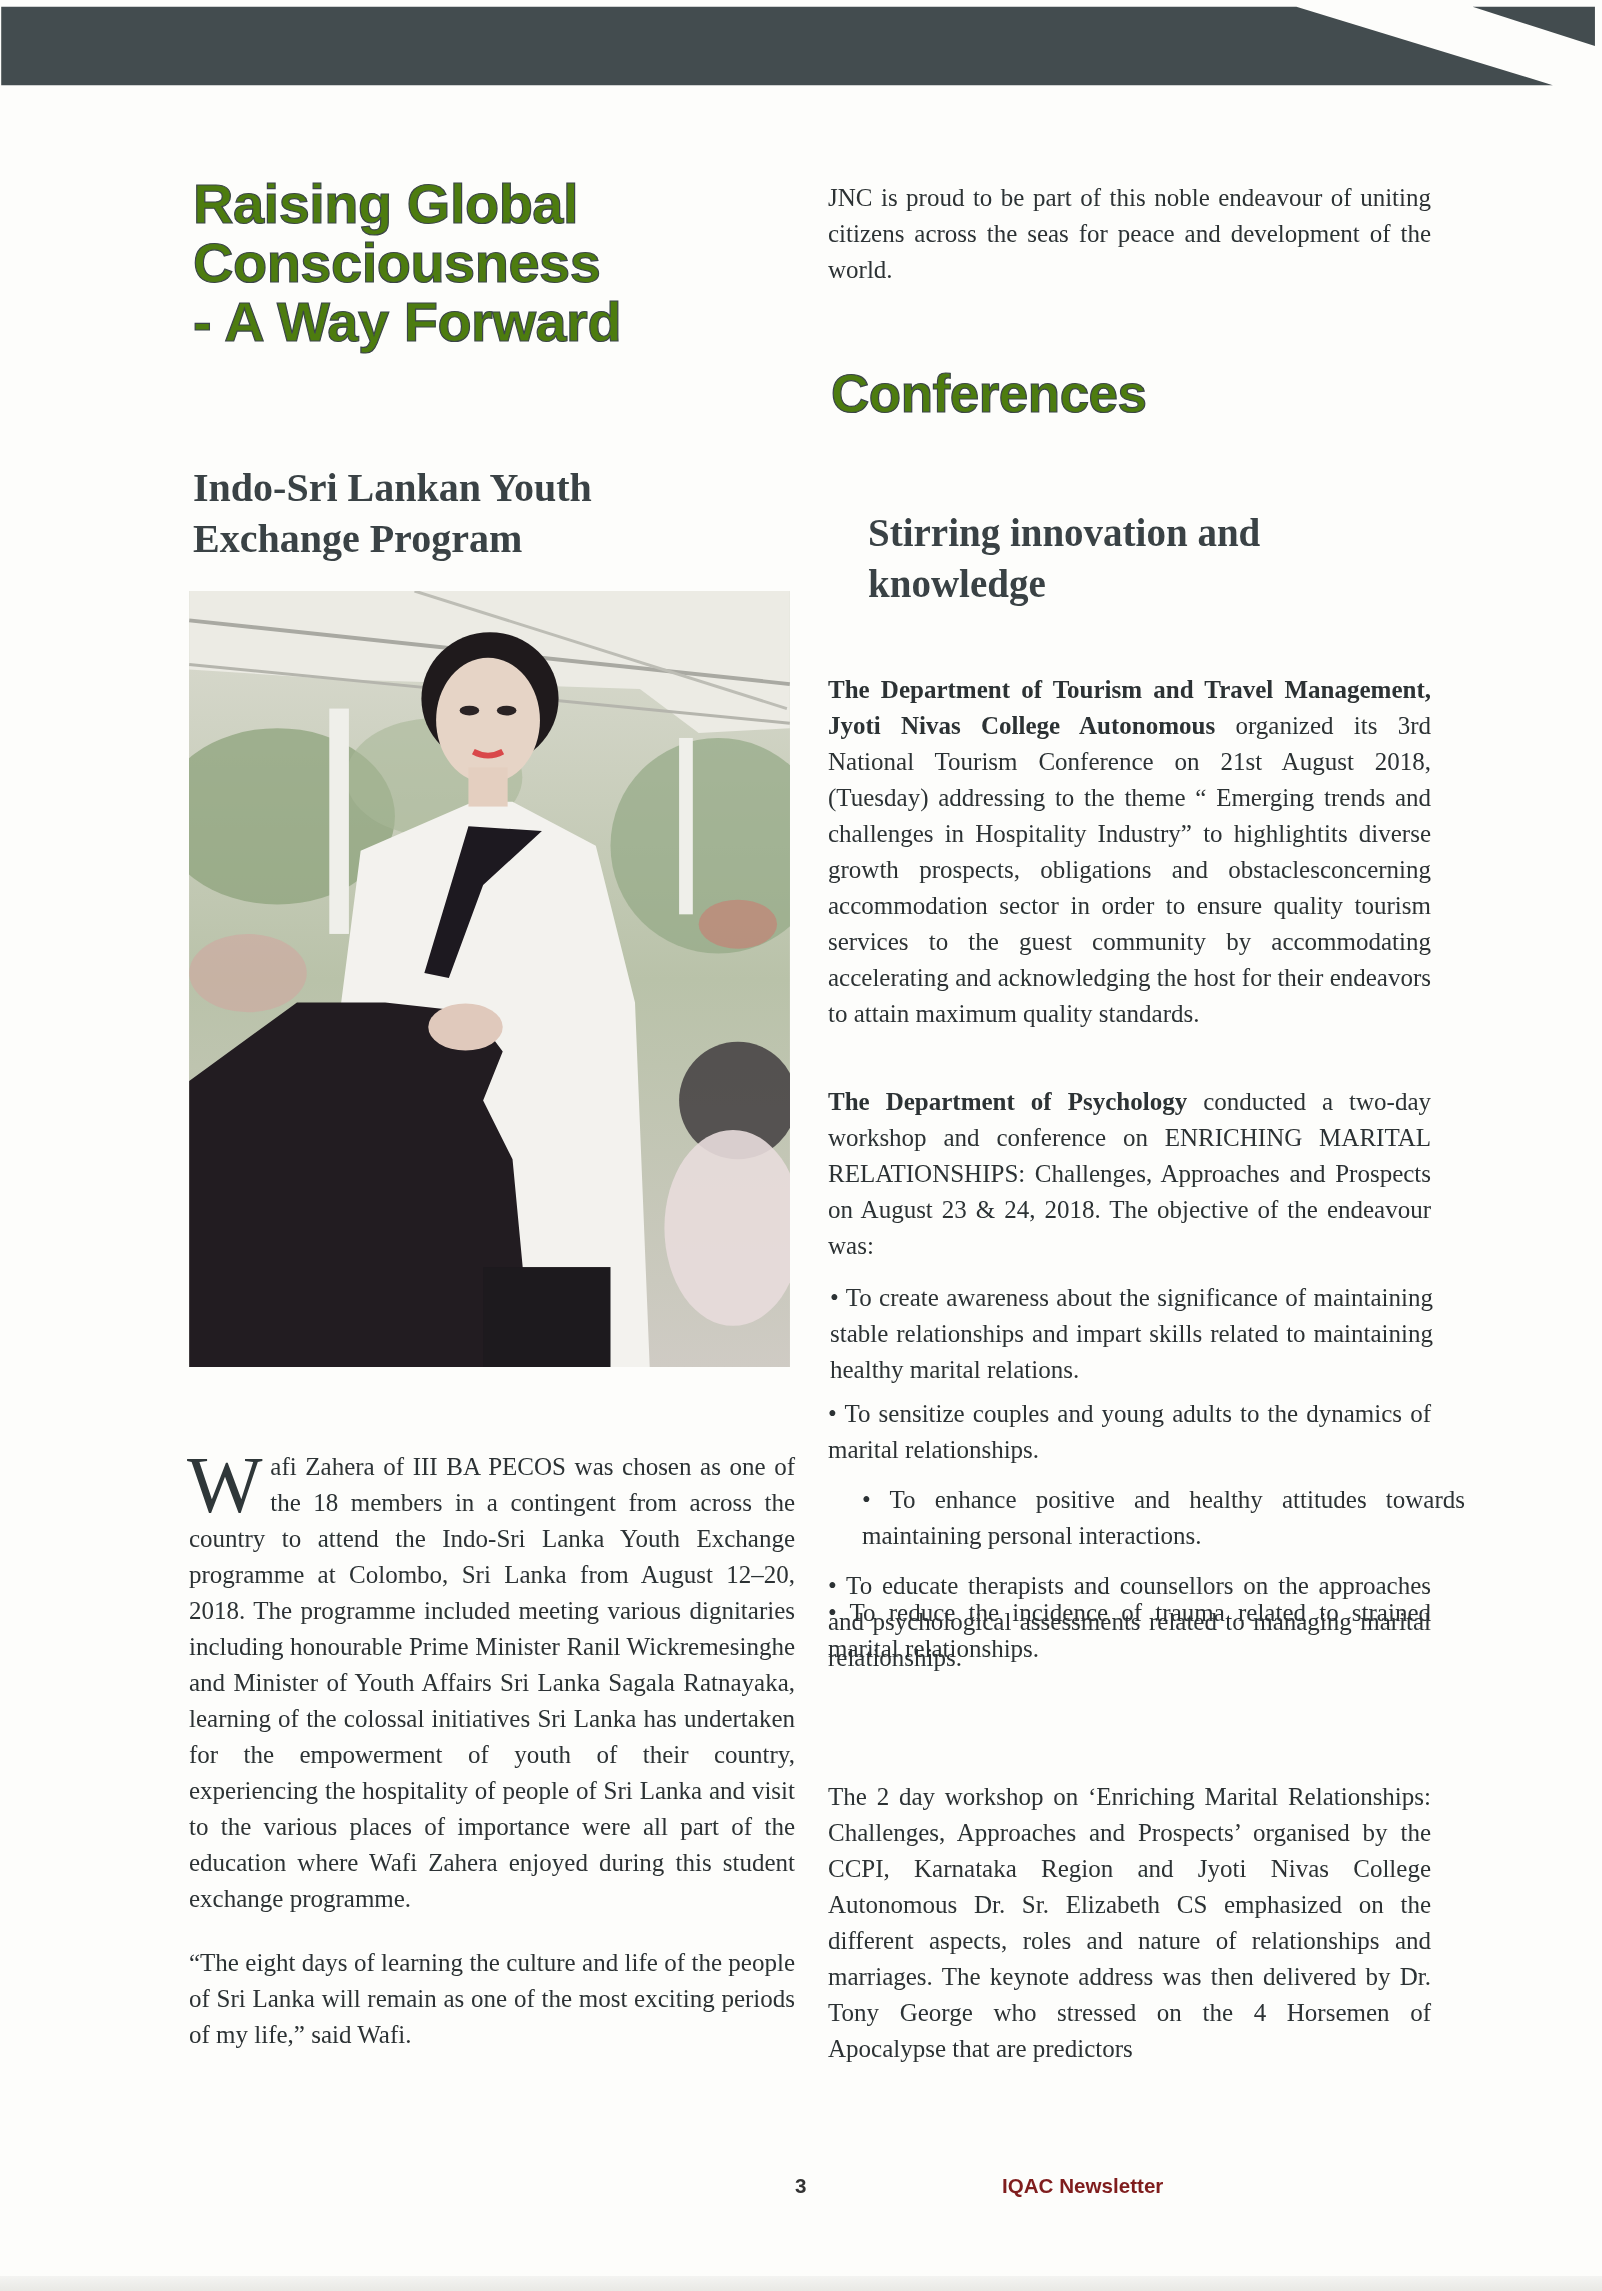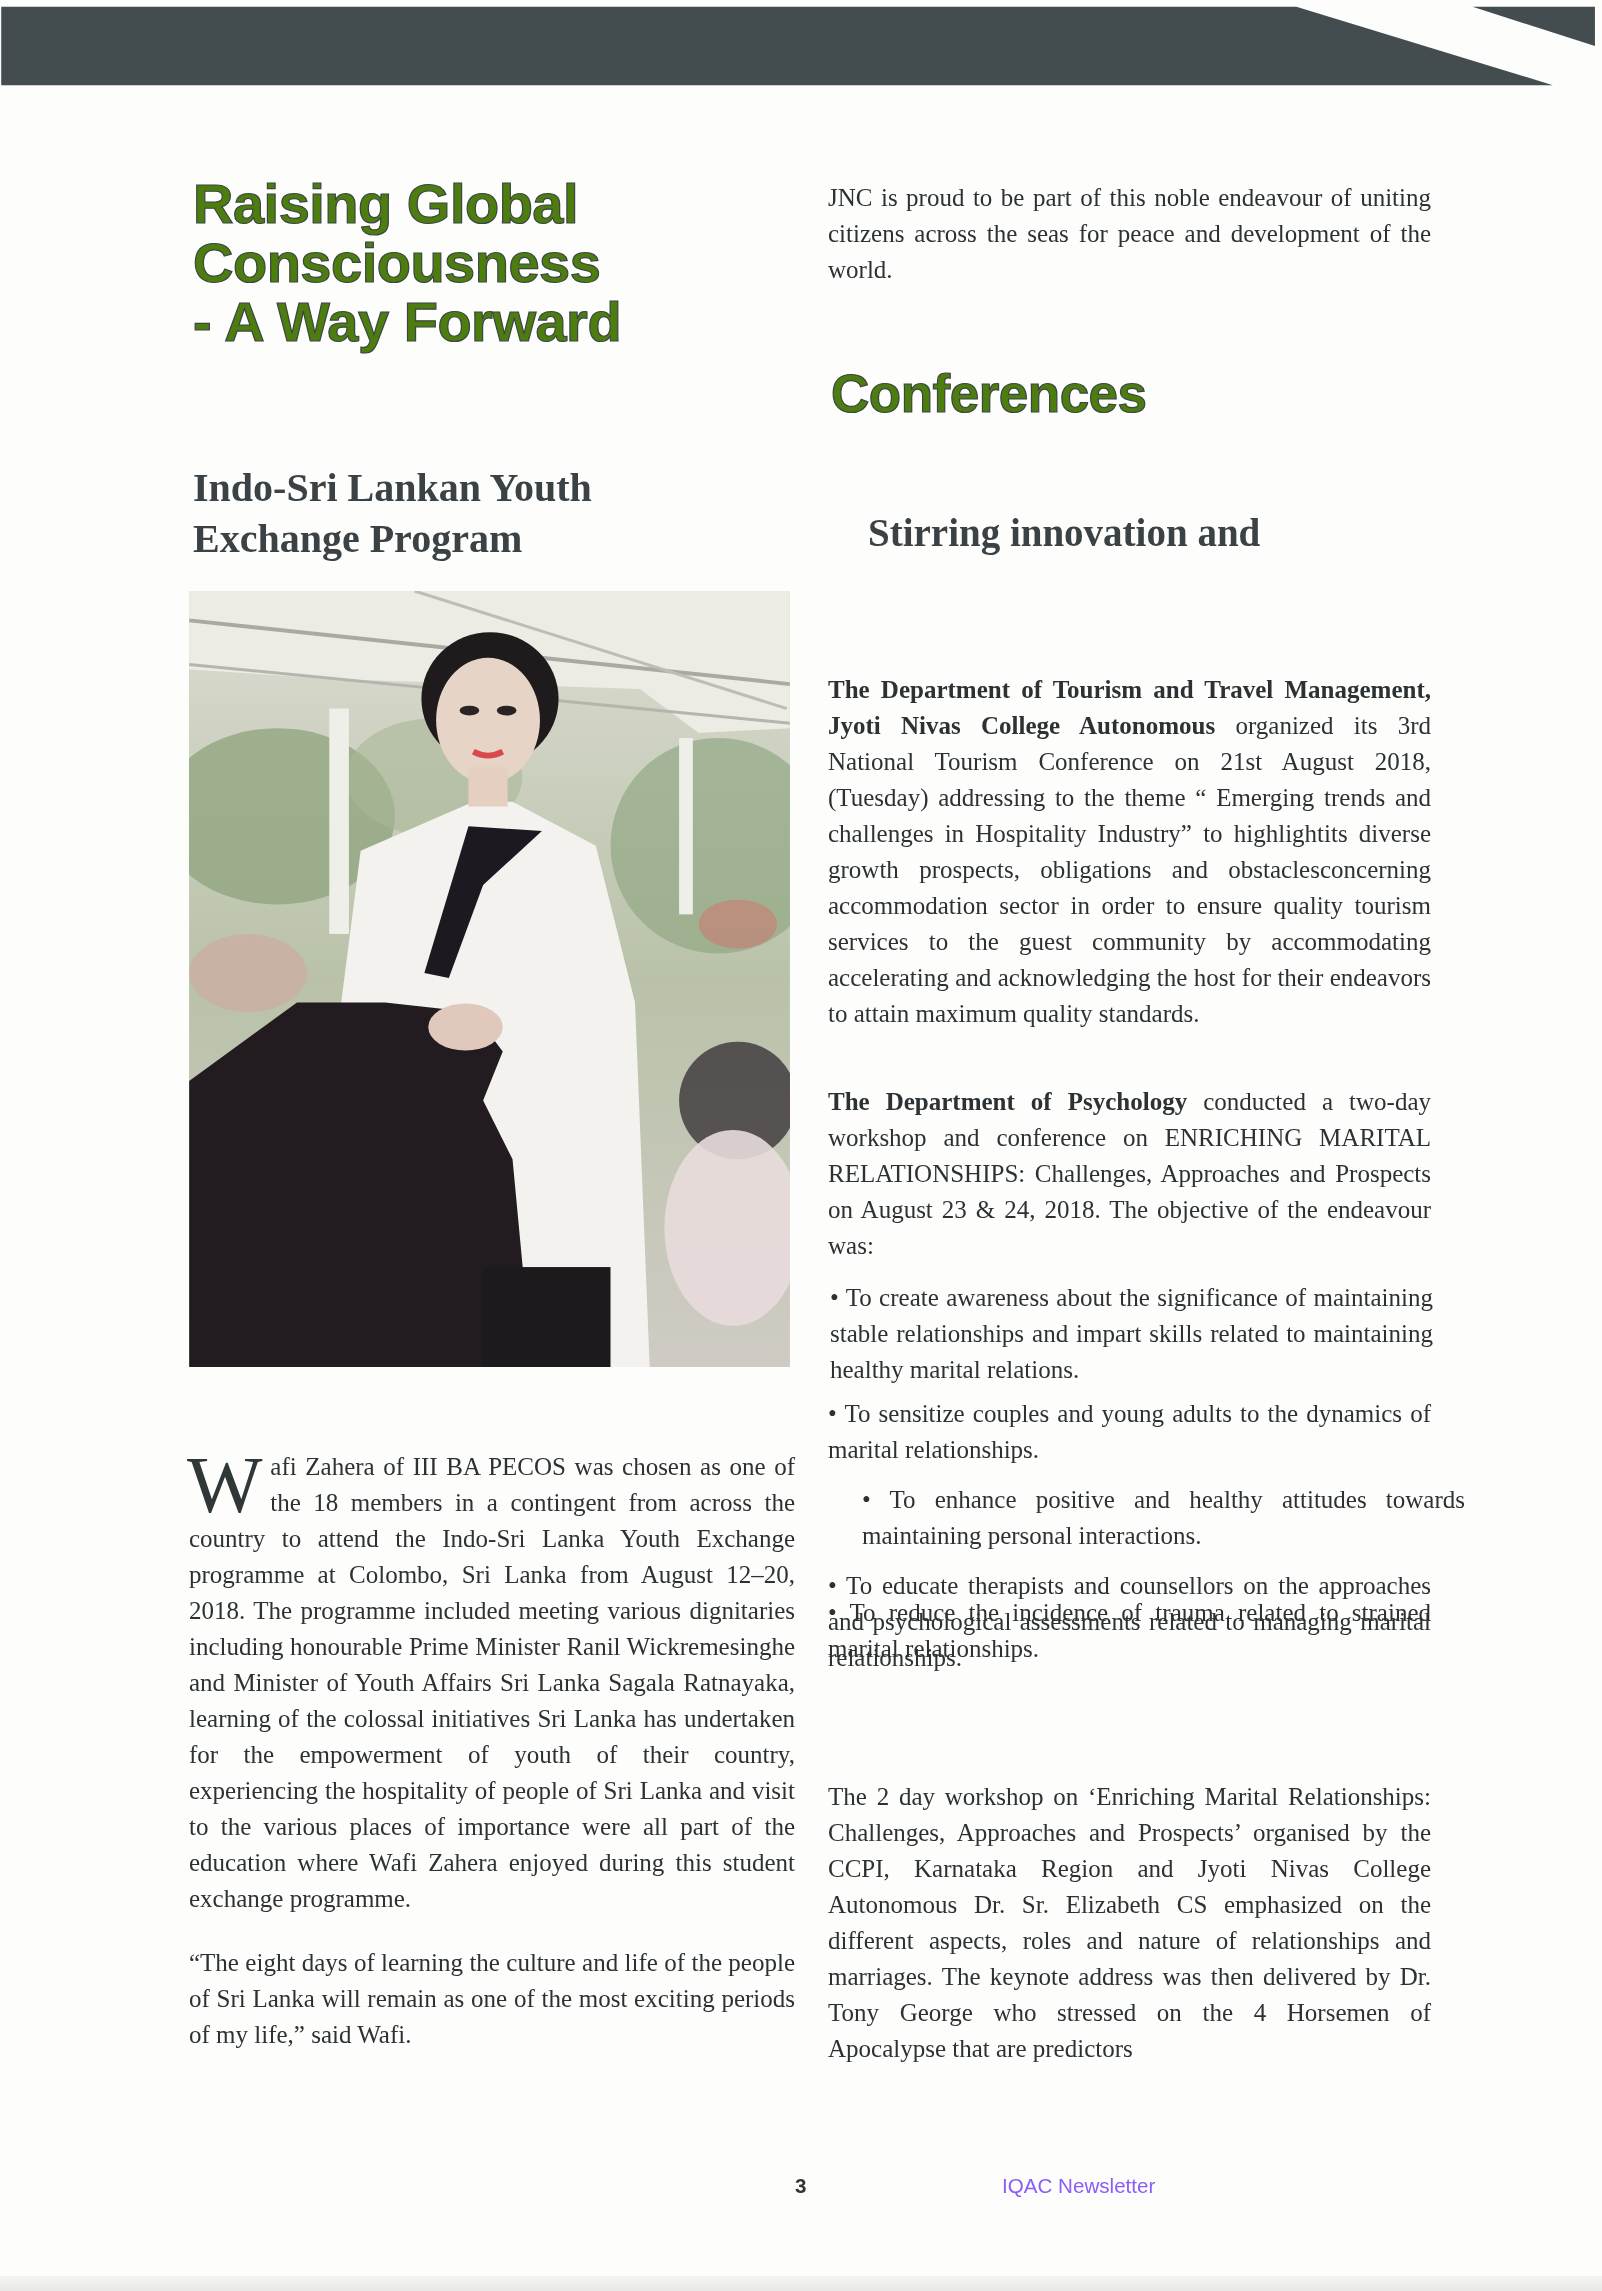"knowledge" span.line { html: none -> <span>knowledge</span> }
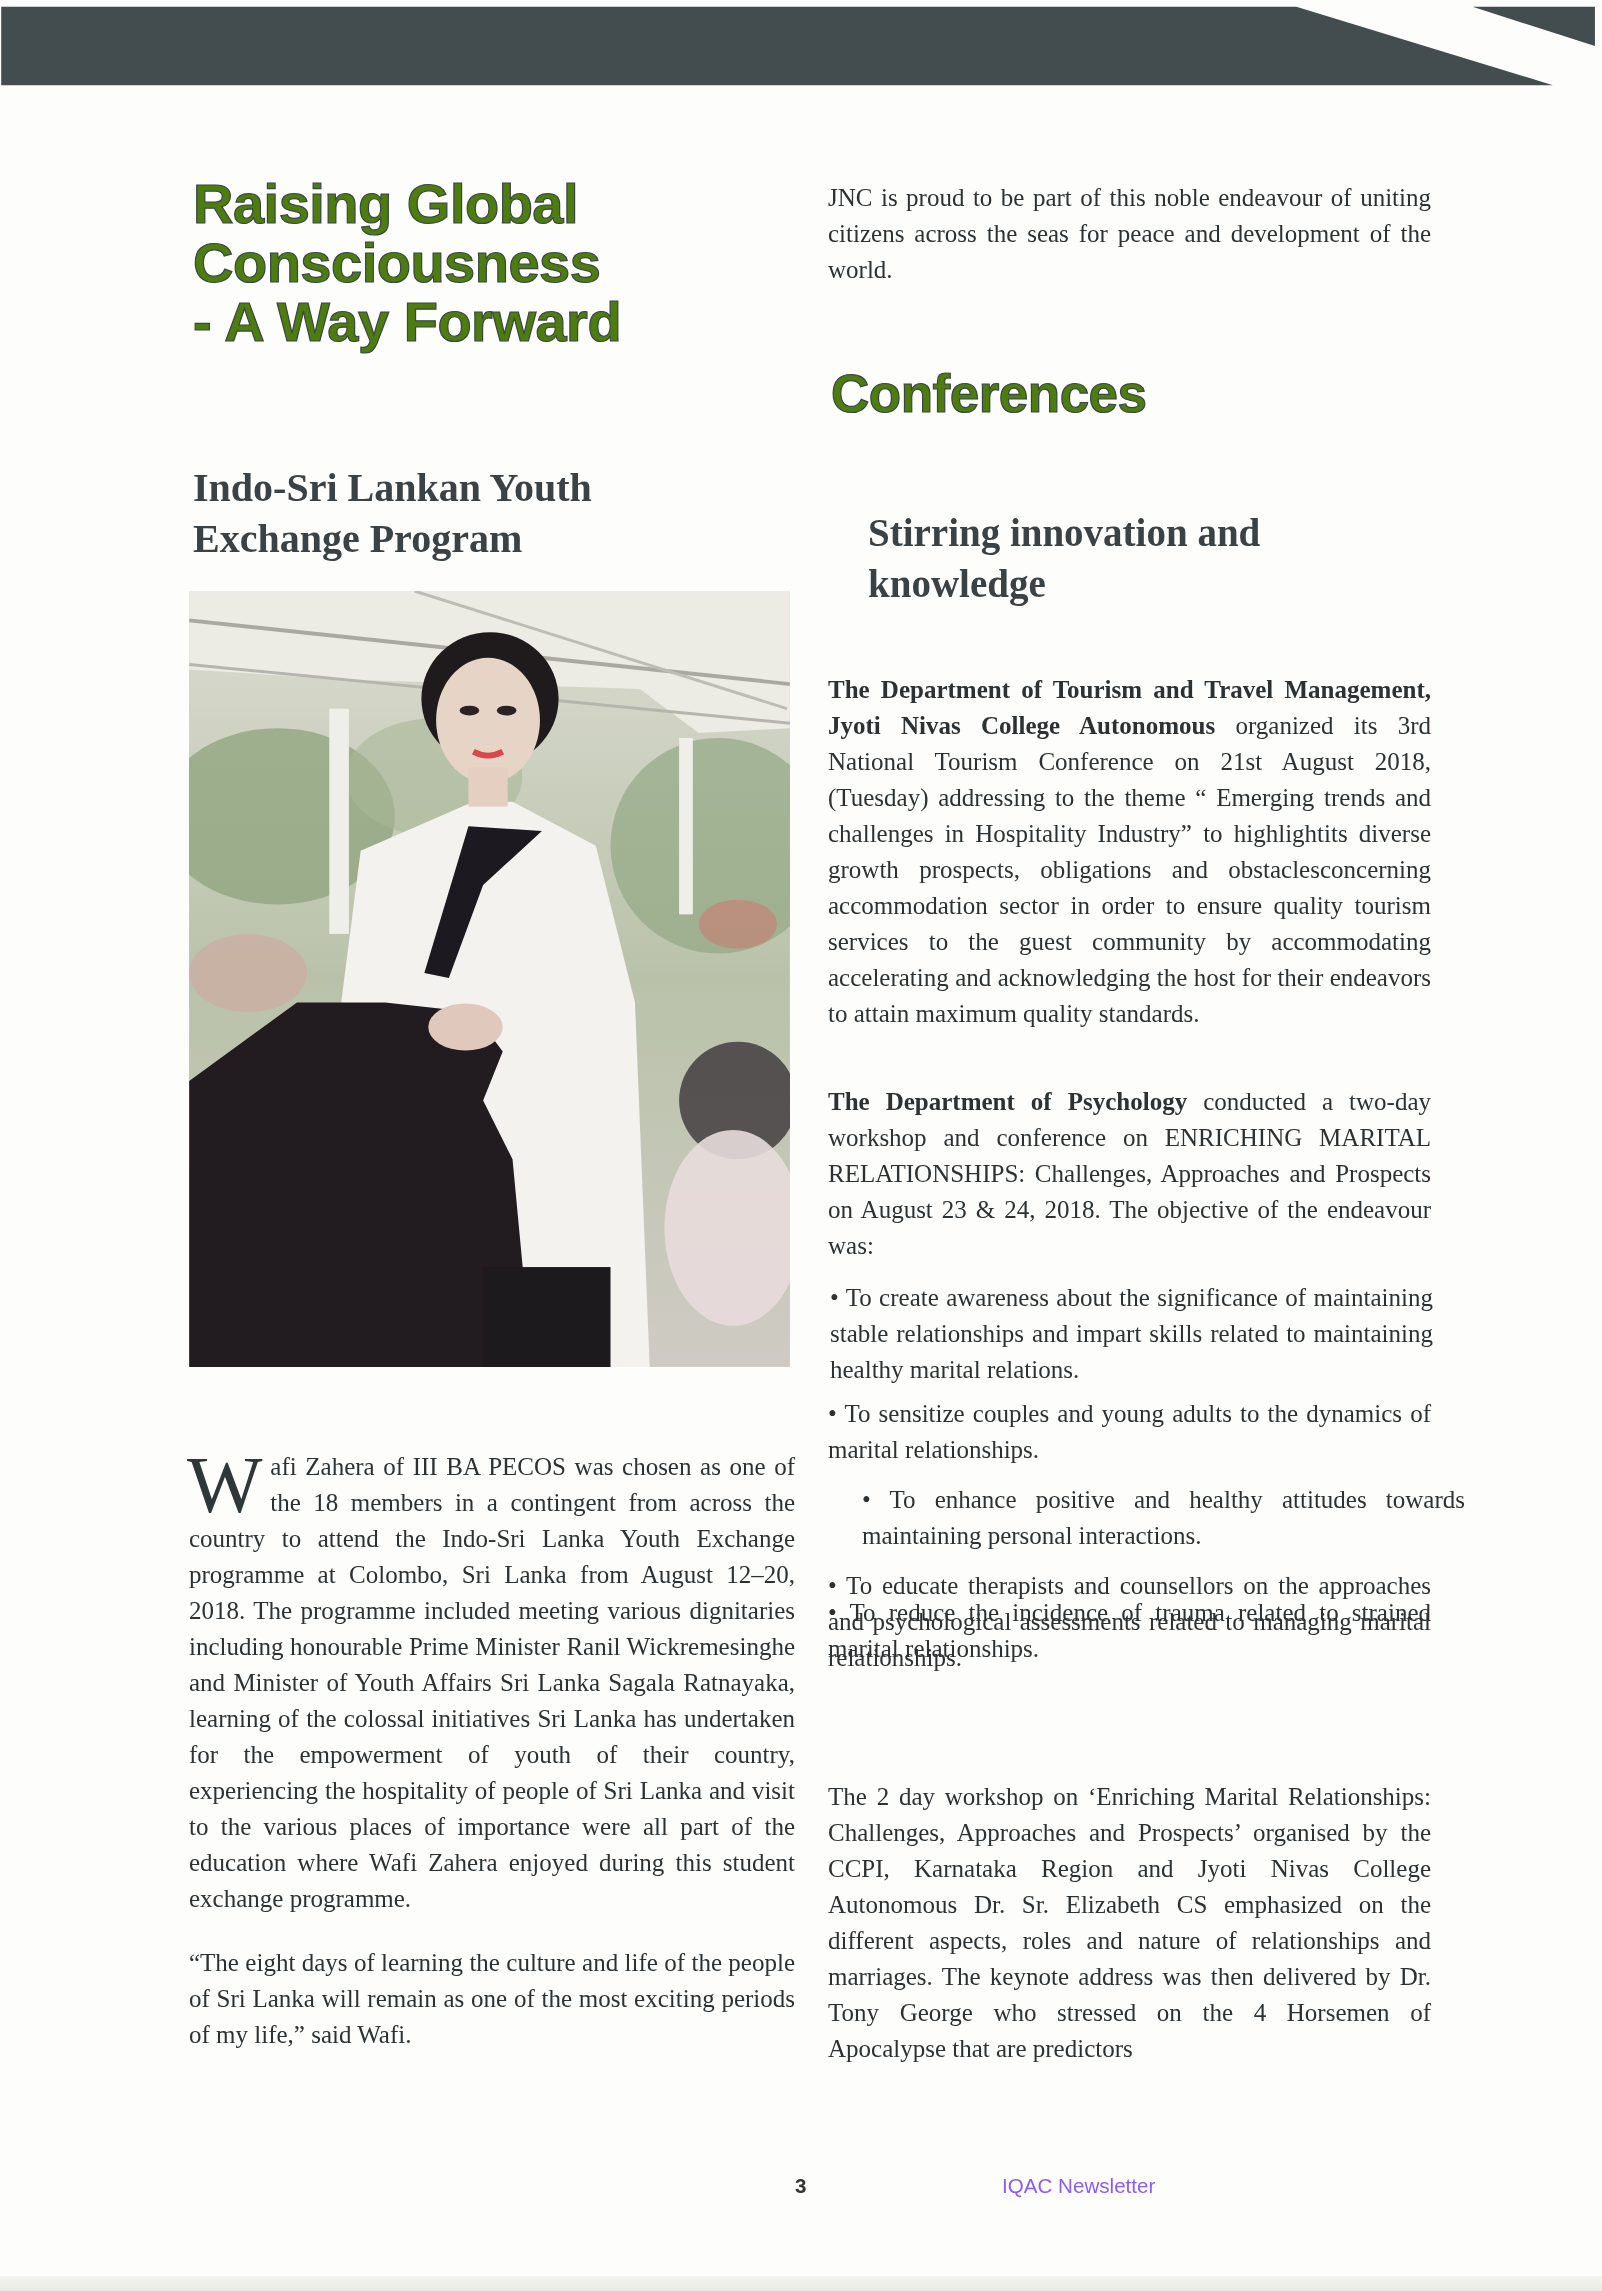"IQAC Newsletter" .footer-title { color: #8b5cf6 -> #7f1d1d; font-weight: 400 -> 700 }
